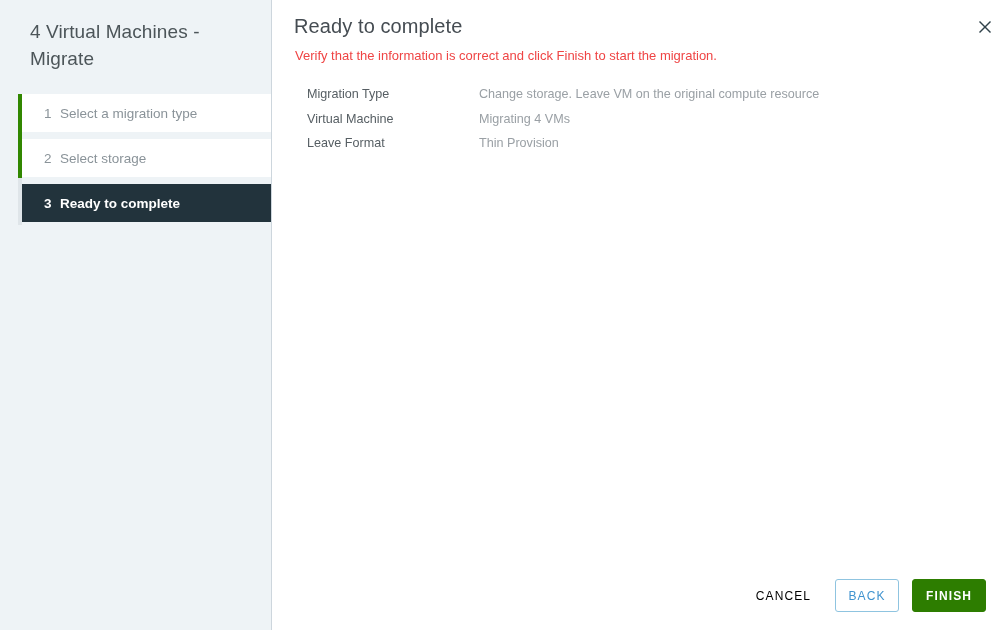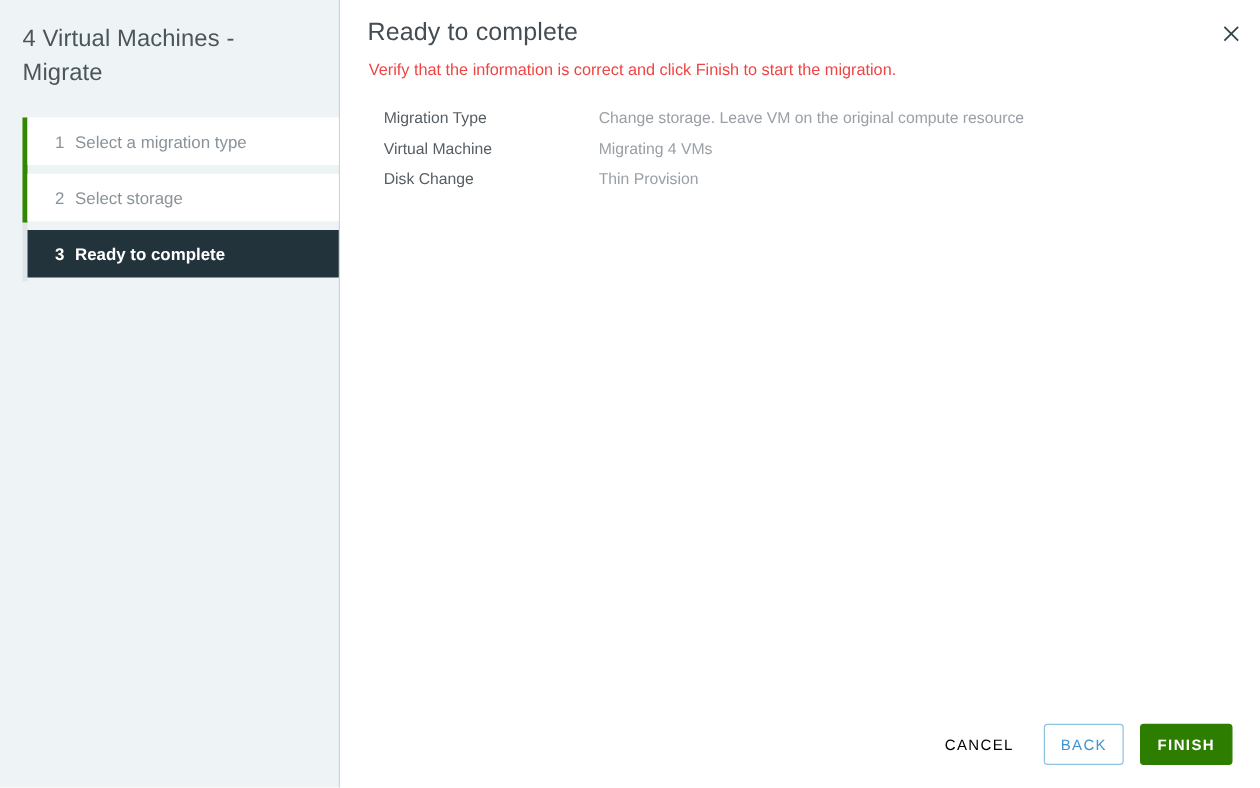"4 Virtual Machines - Migrate" .wizard-title { margin-left: none -> 12px }
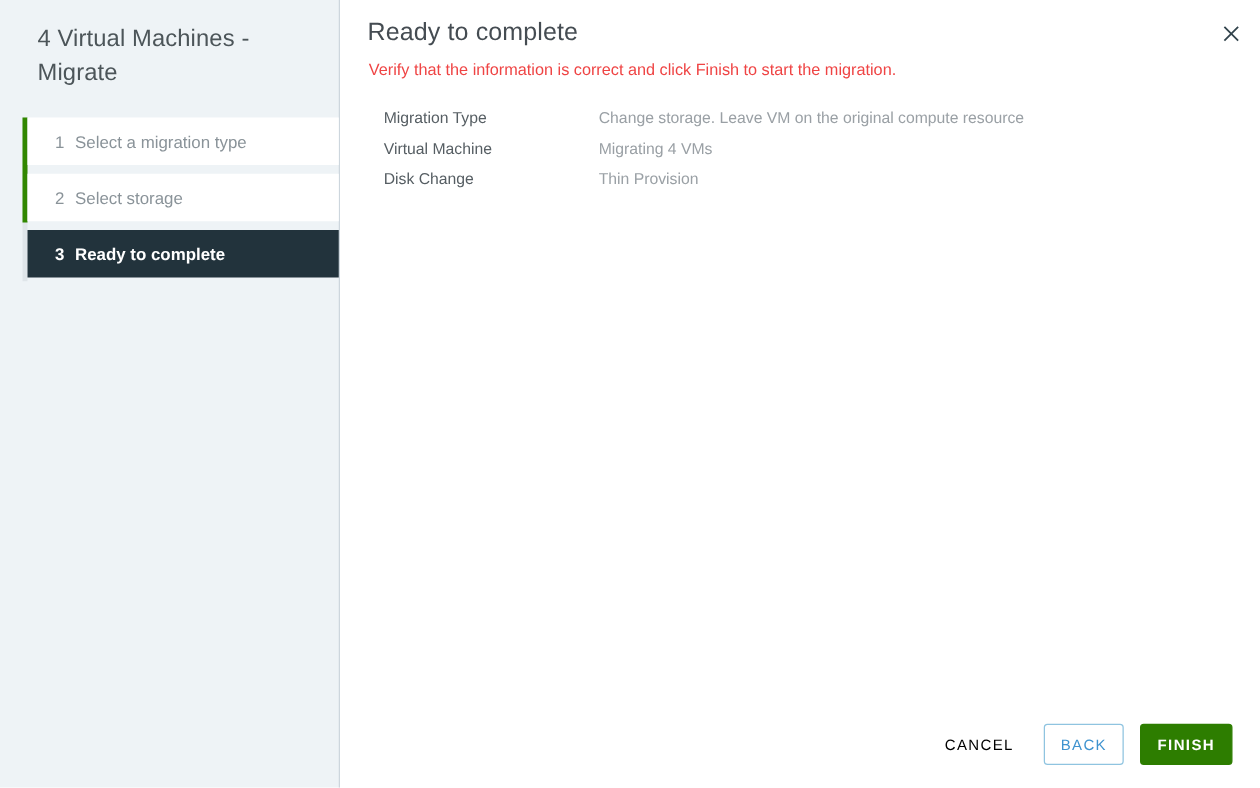"Disk Change" div.detail-label { text: Disk Change -> Leave Format }
